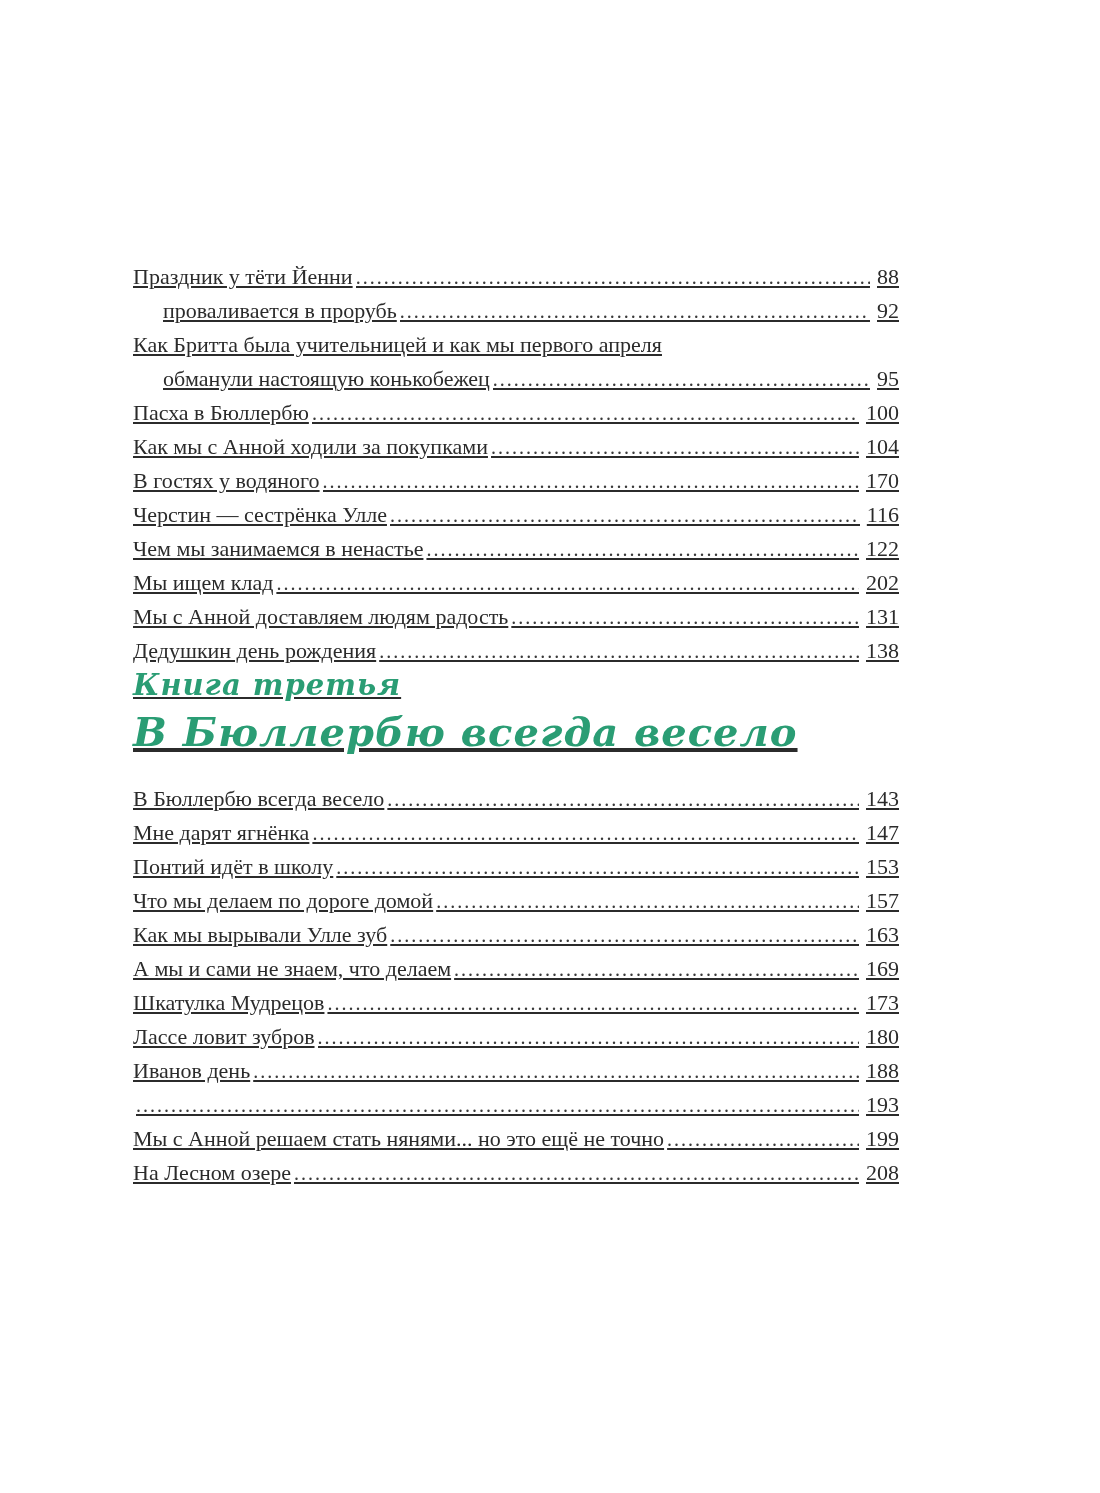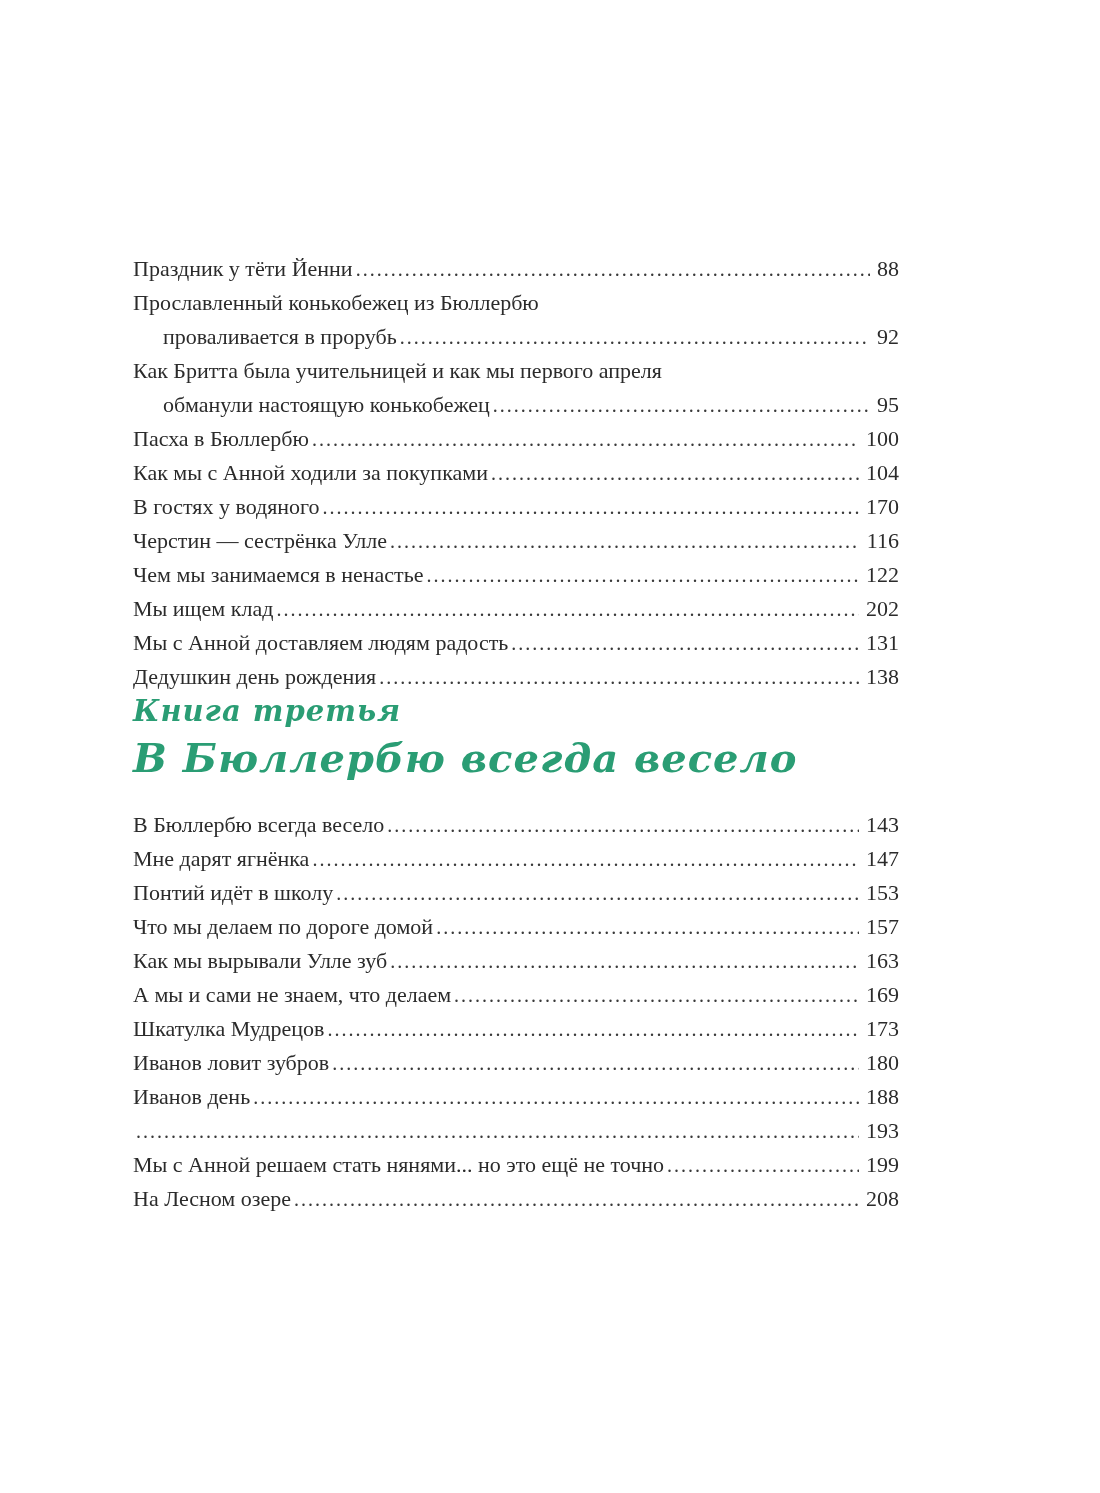"Праздник у тёти Йенни" .toc { text-decoration: none -> underline; top: 252px -> 260px }
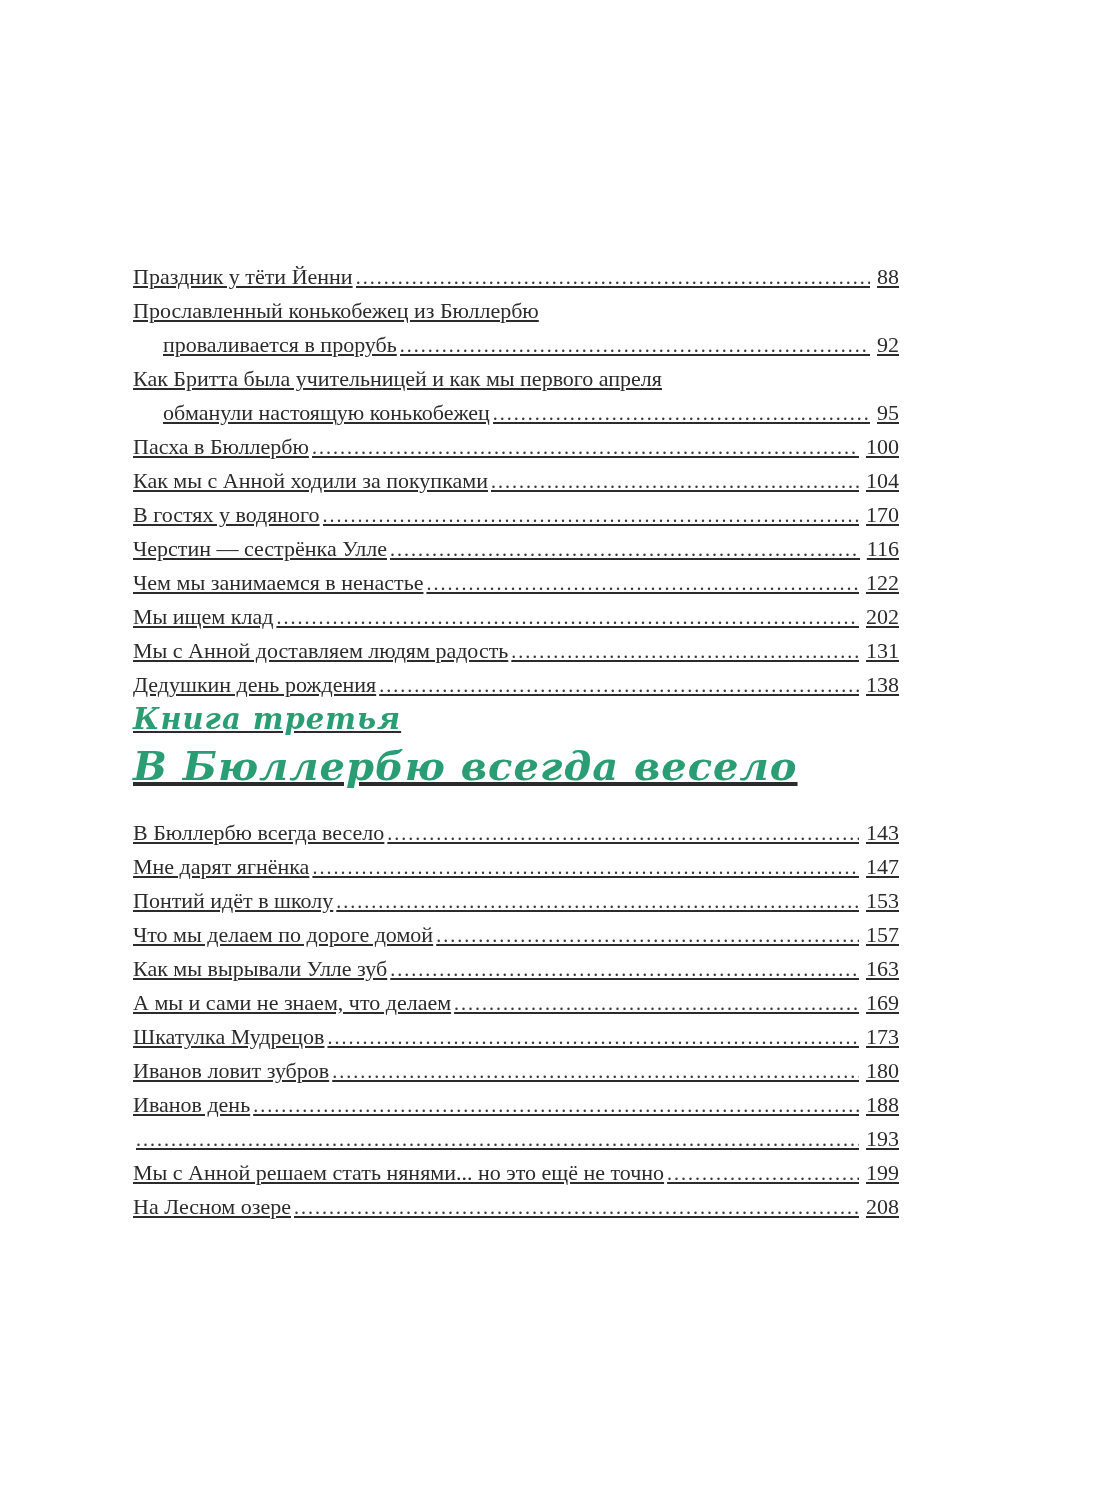"Прославленный конькобежец из Бюллербю" div.toc-line { html: <div>Прославленный конькобежец из Бюллербю</div> -> none }
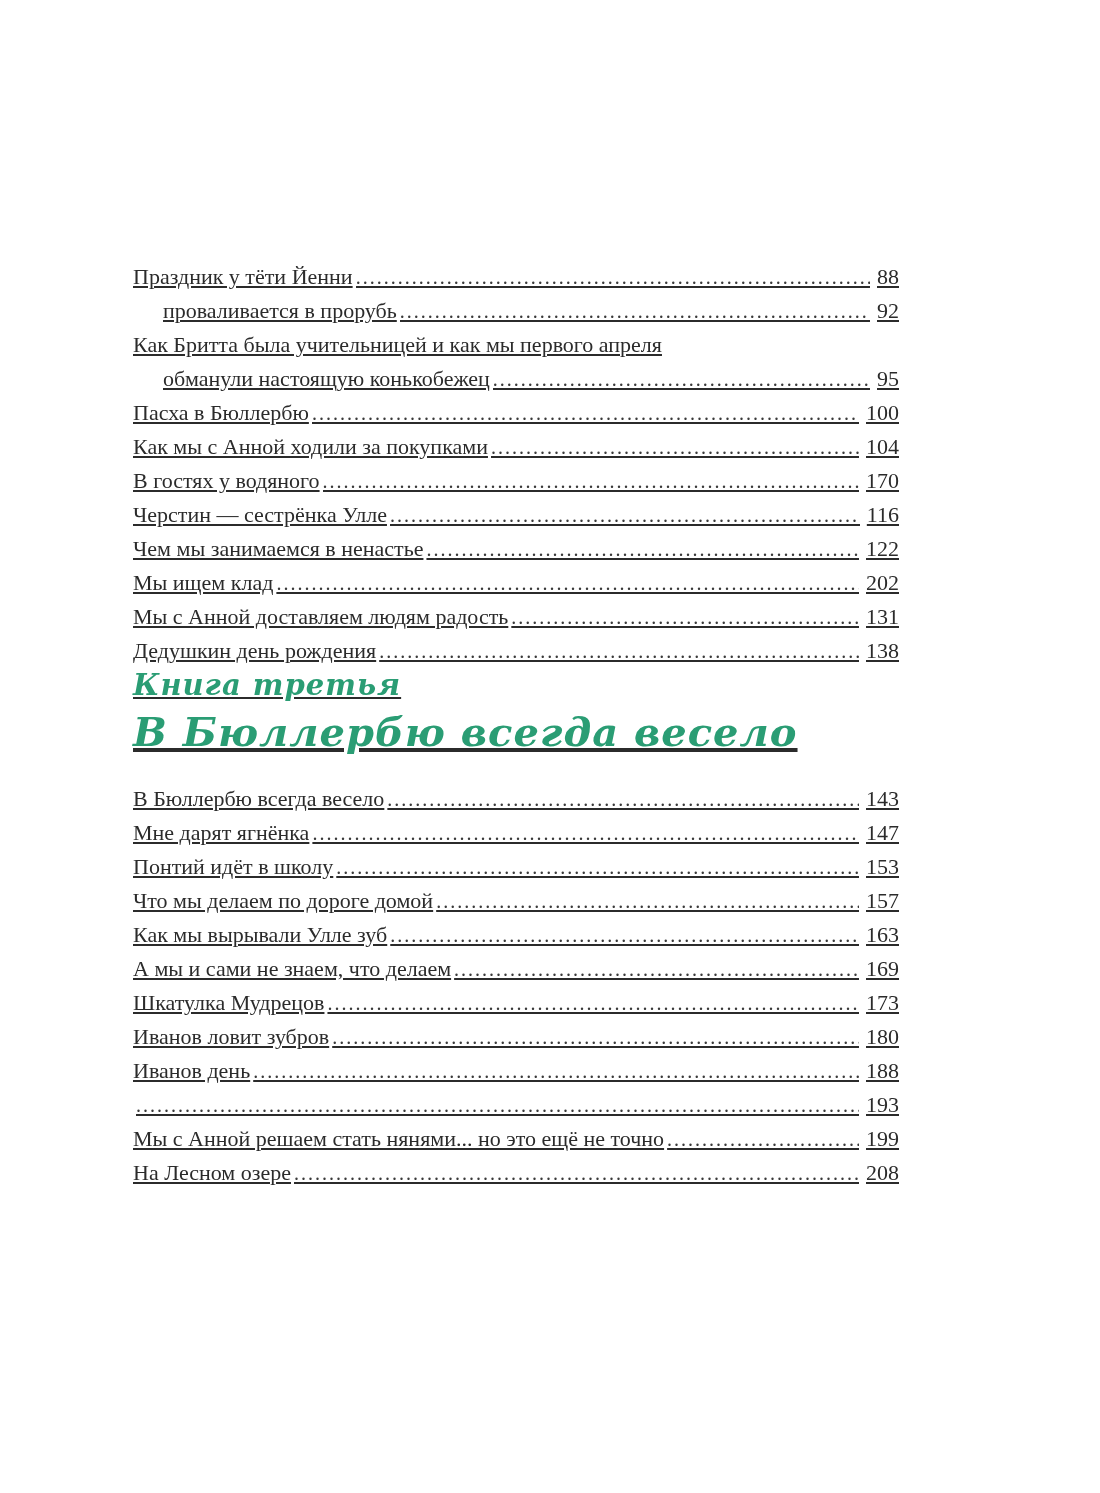"Иванов ловит зубров" span.toc-title { text: Иванов -> Лассе }
